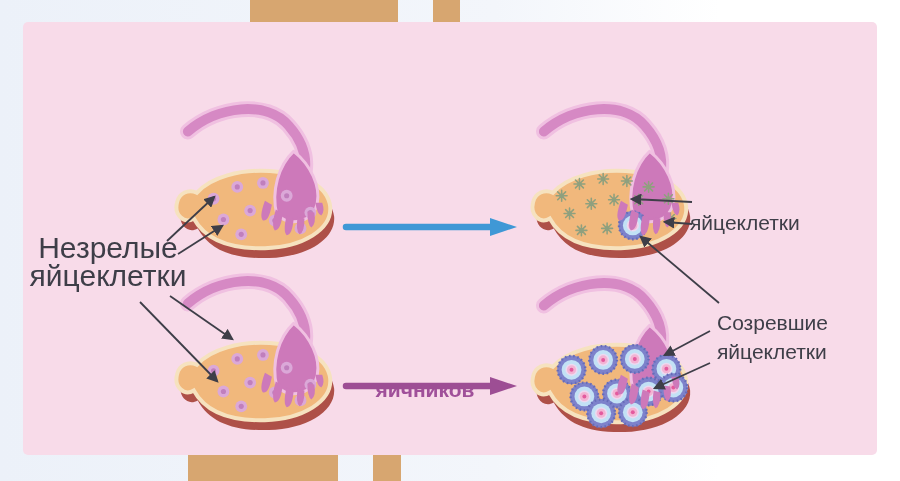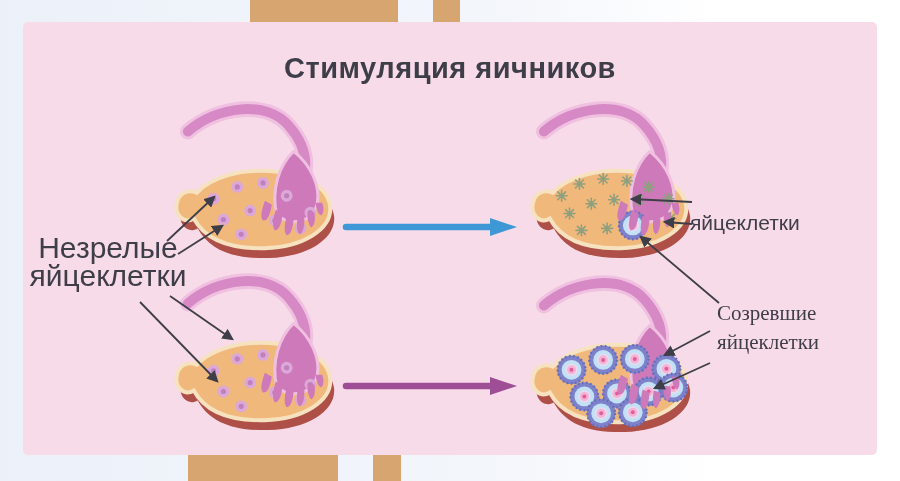"Стимуляция яичников" h1.title { html: <h1>Стимуляция яичников</h1> -> none }
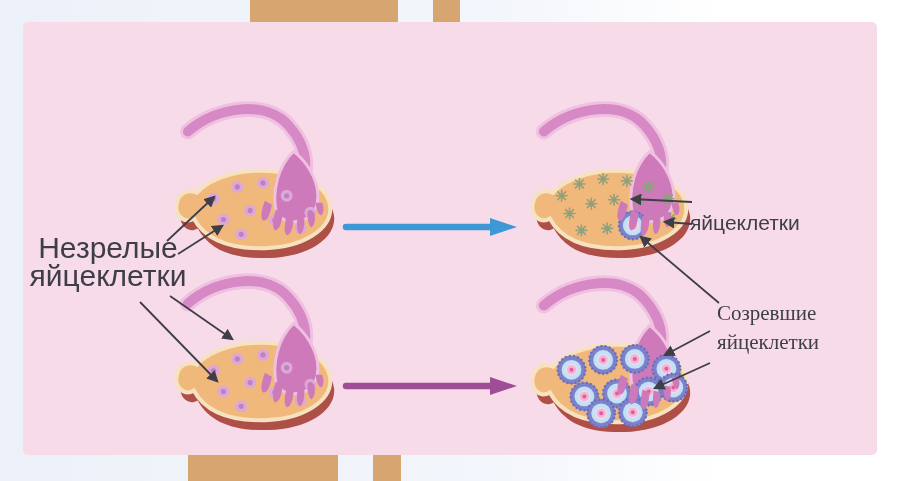"Созревшие" #mature-label { font-family: Liberation Serif, serif -> none; top: 299px -> 308px }
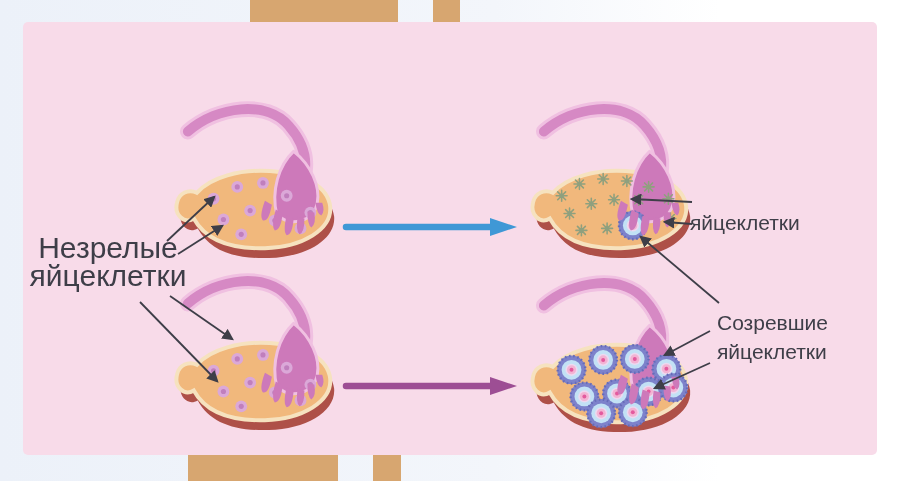"яичников" span { html: none -> <span>яичников</span> }
